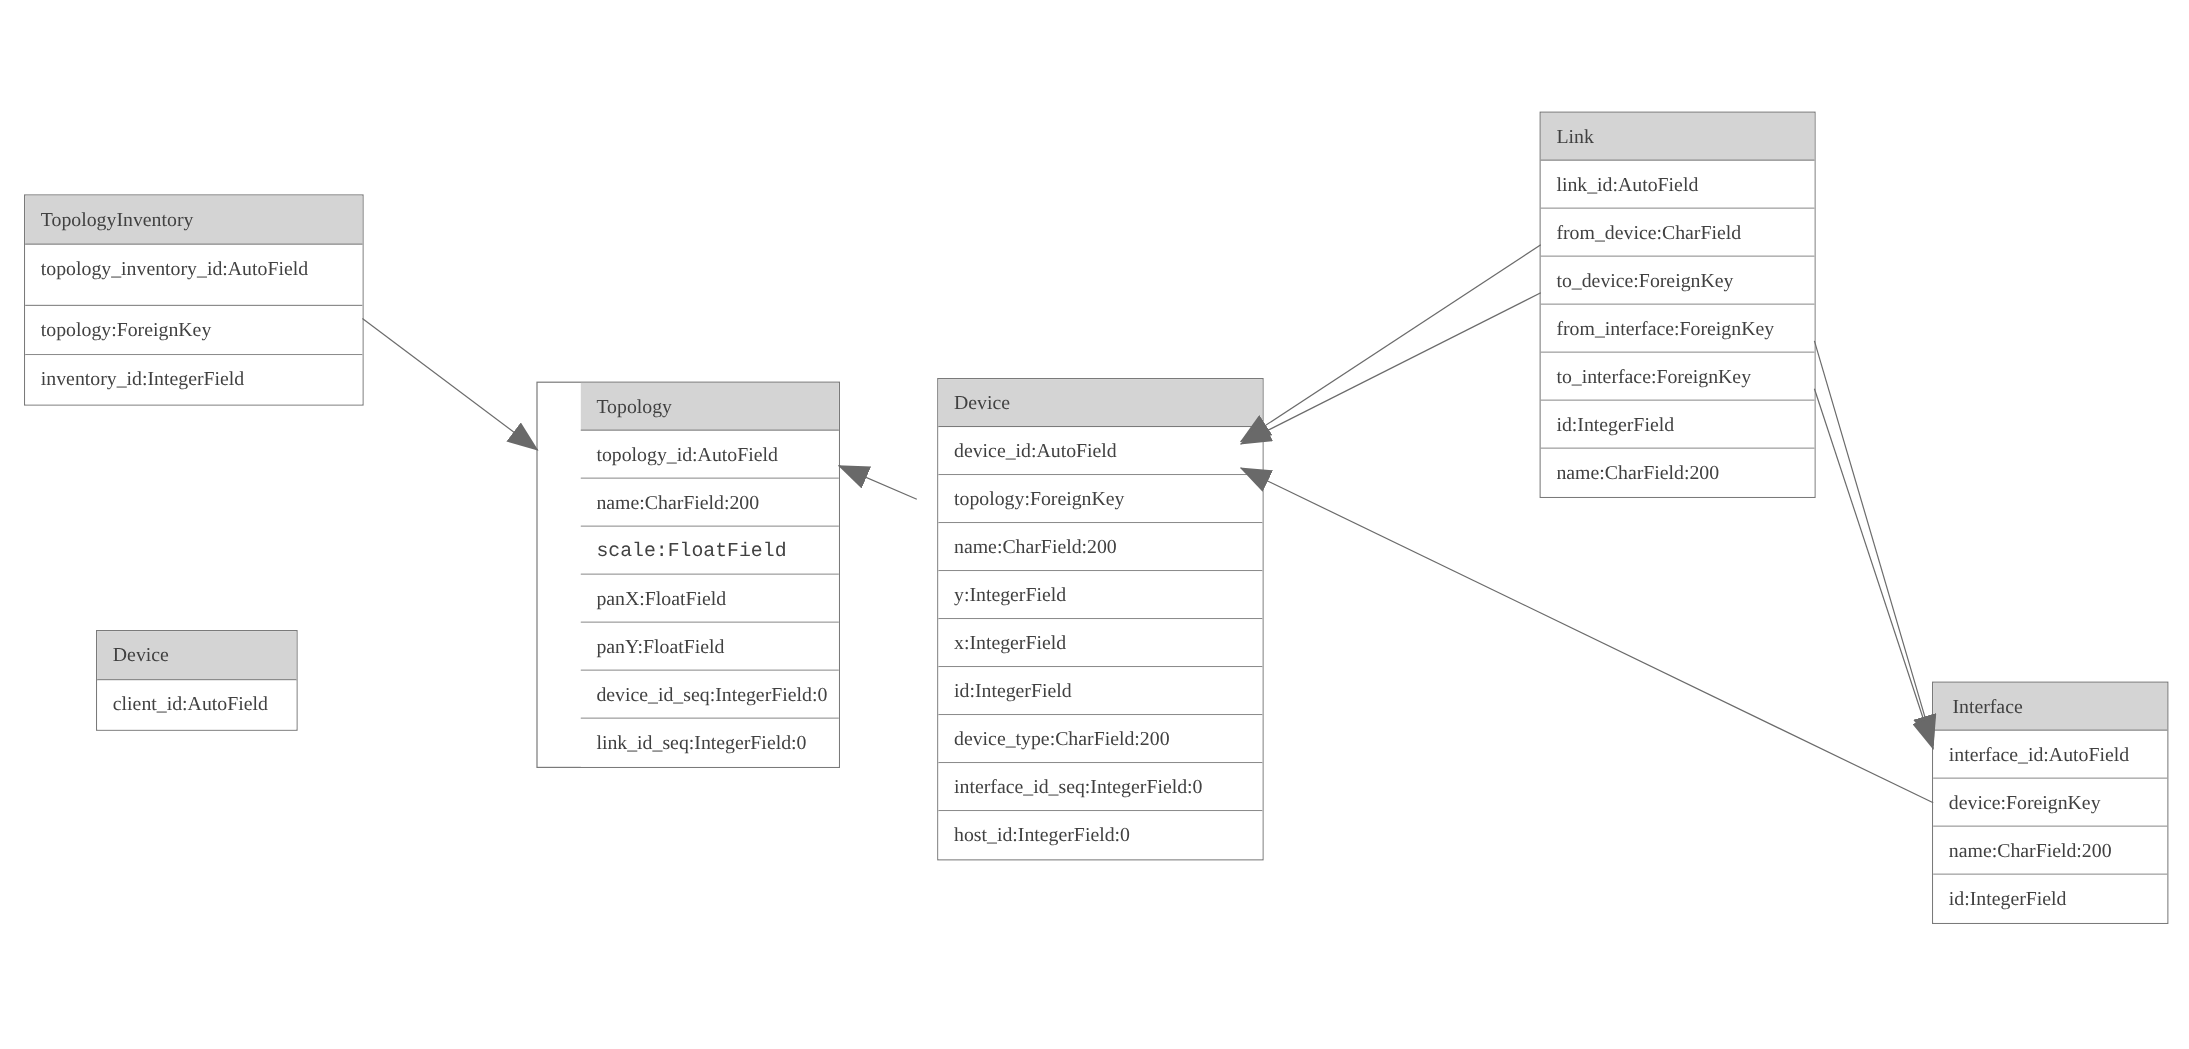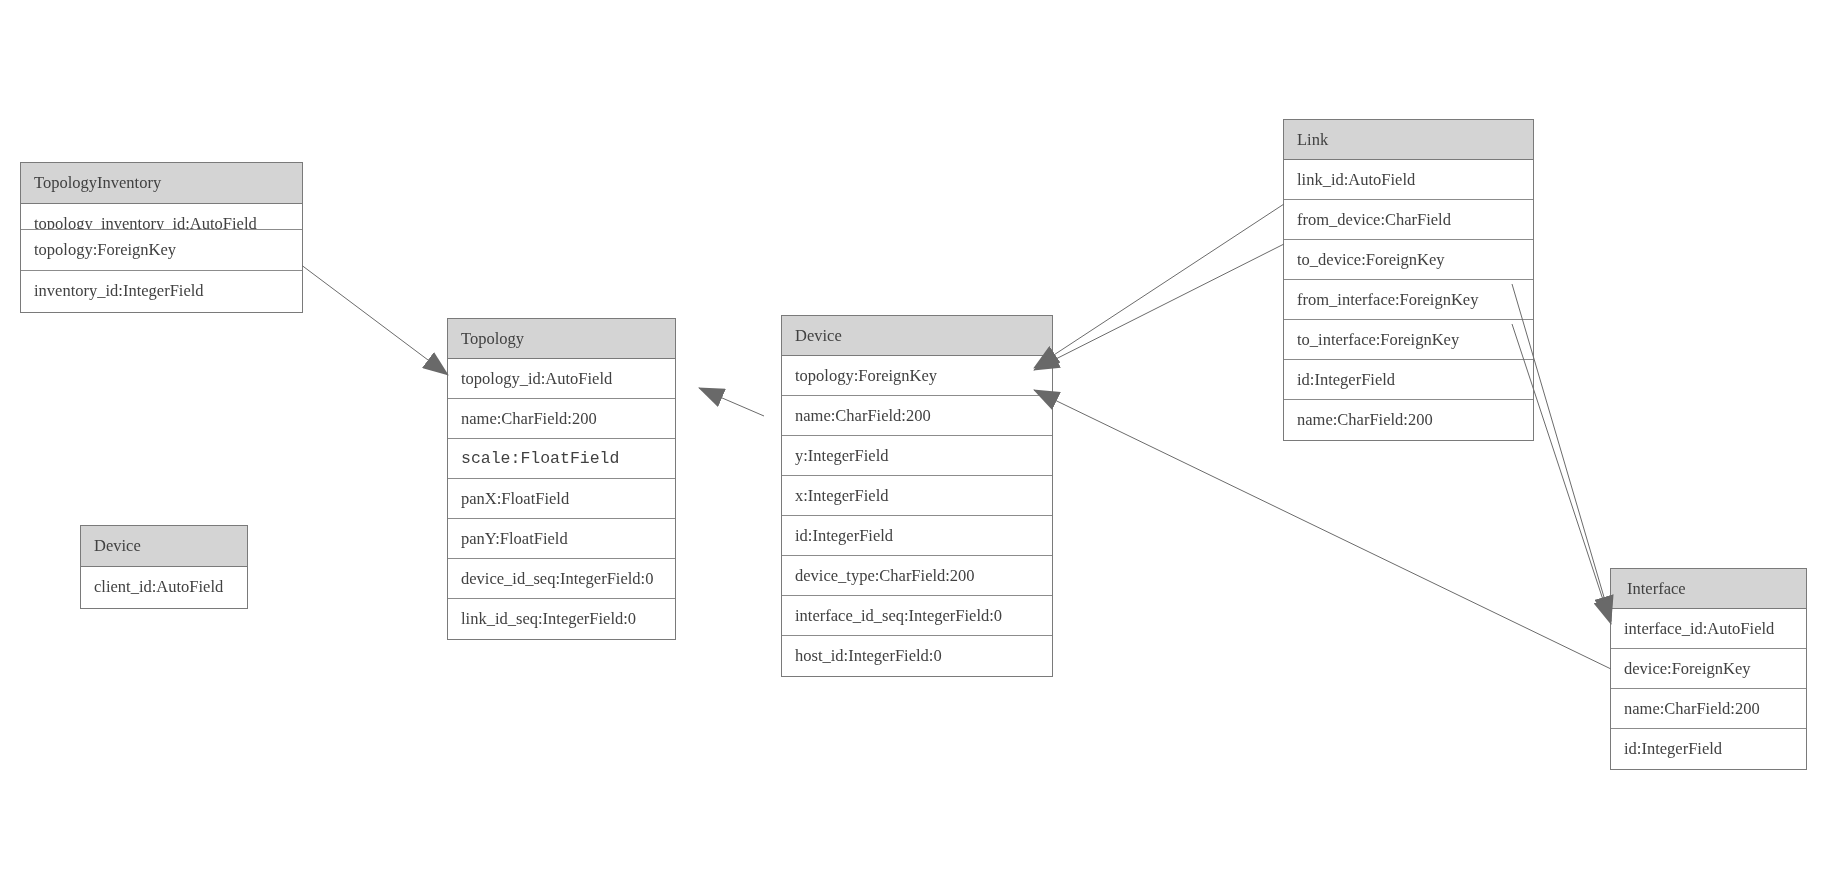"Link" div.entity { top: 119px -> 93px; width: 251px -> 230px }
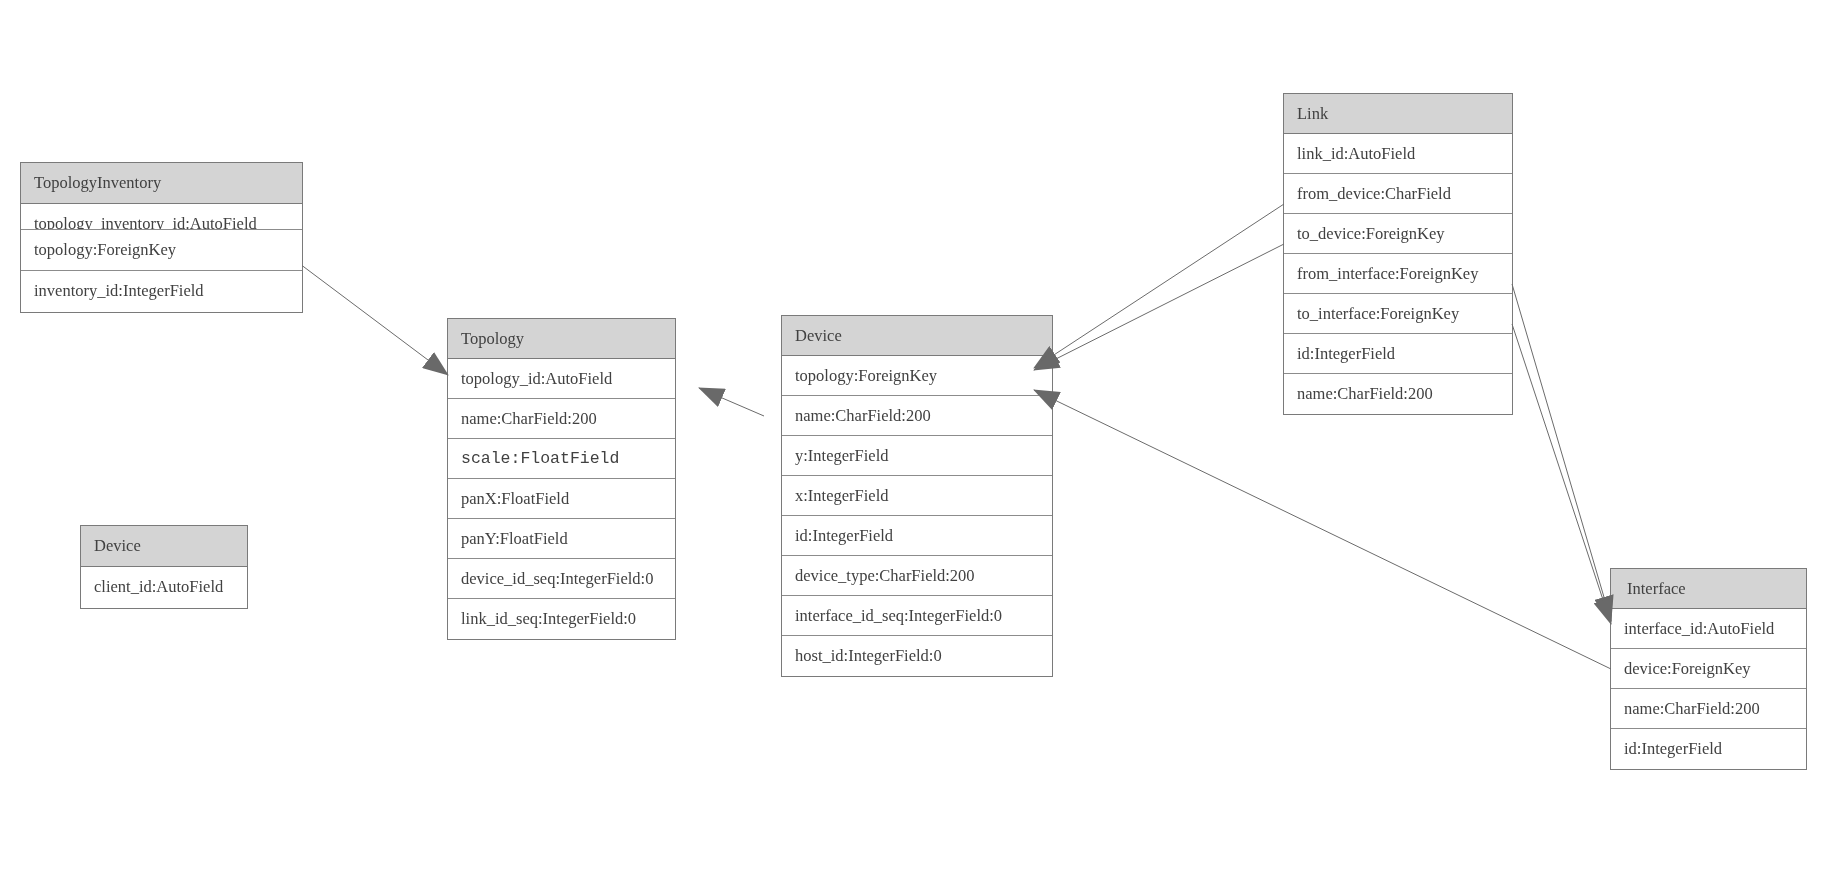"topology_inventory_id:AutoField" div.entity-row { height: 26px -> 51px }
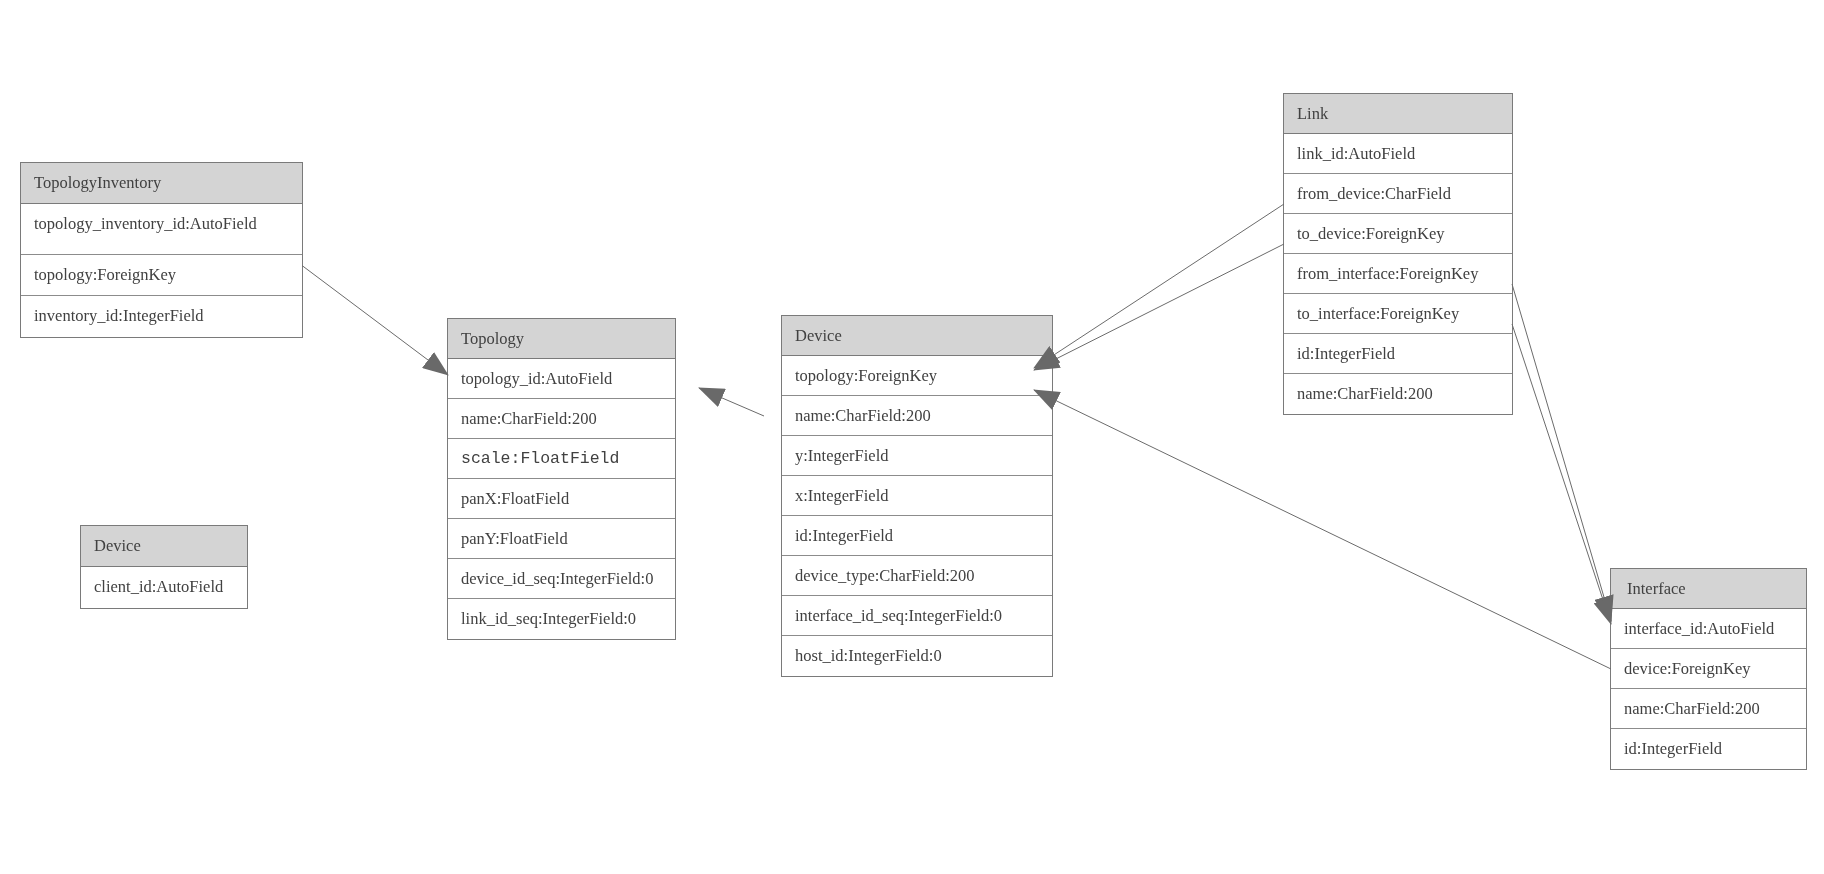"Topology" div.entity { padding-left: none -> 36px; width: 229px -> 253px }
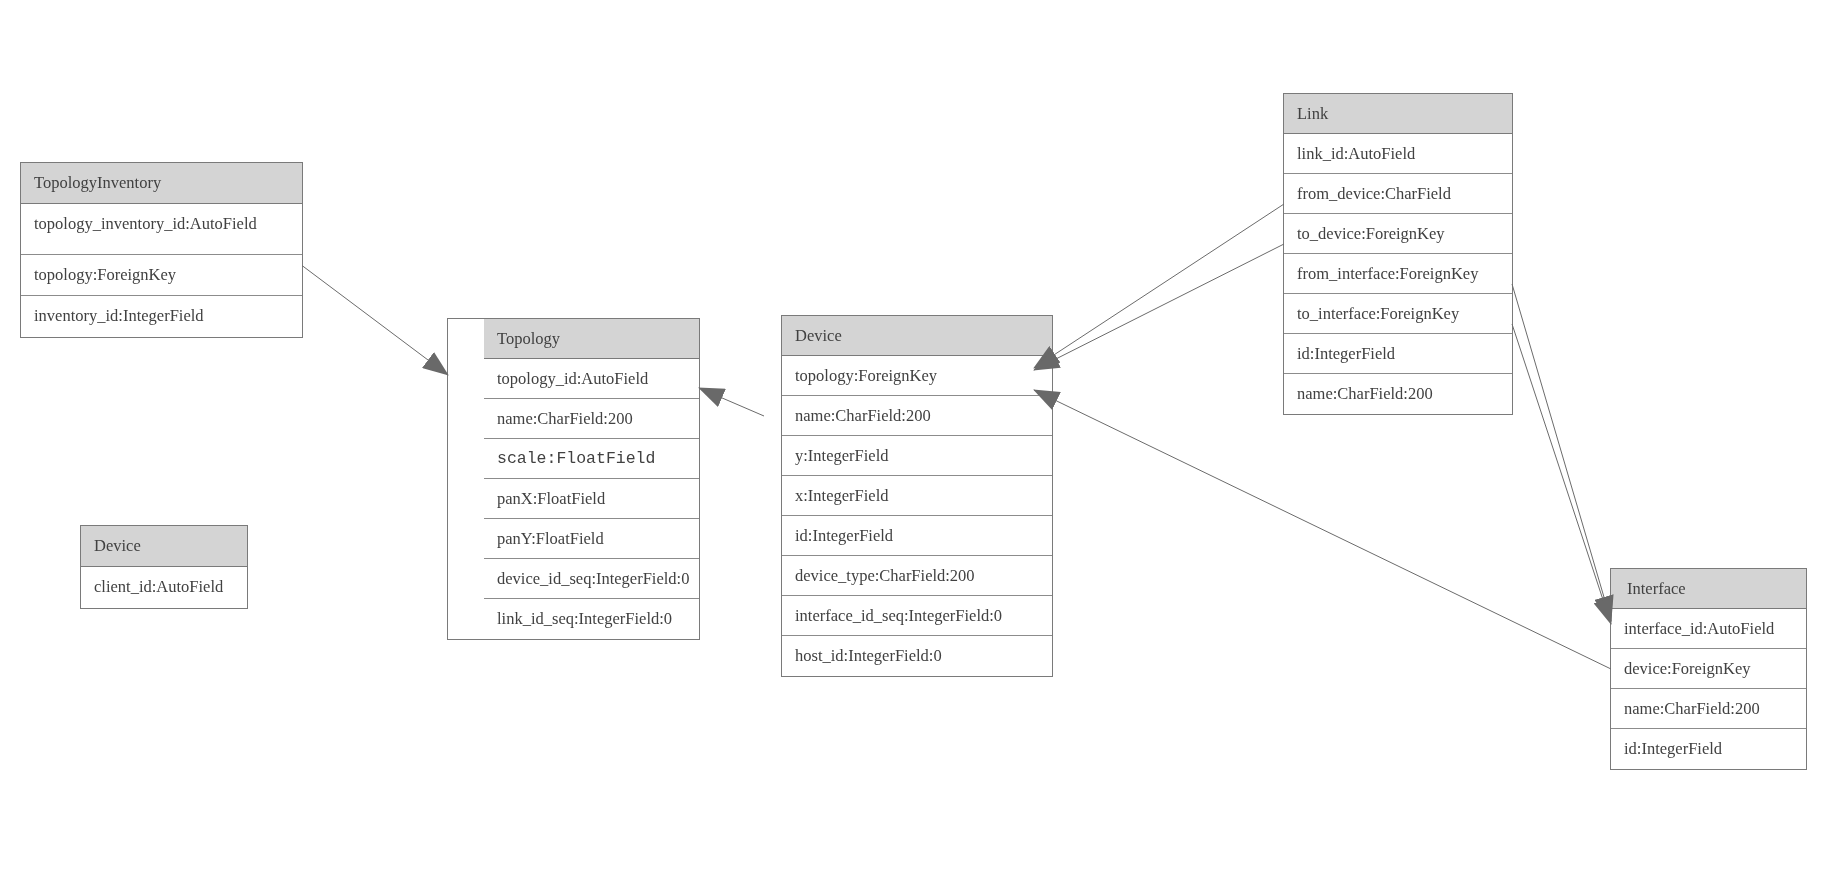"device_id:AutoField" div.entity-row { html: none -> <div>device_id:AutoField</div> }
